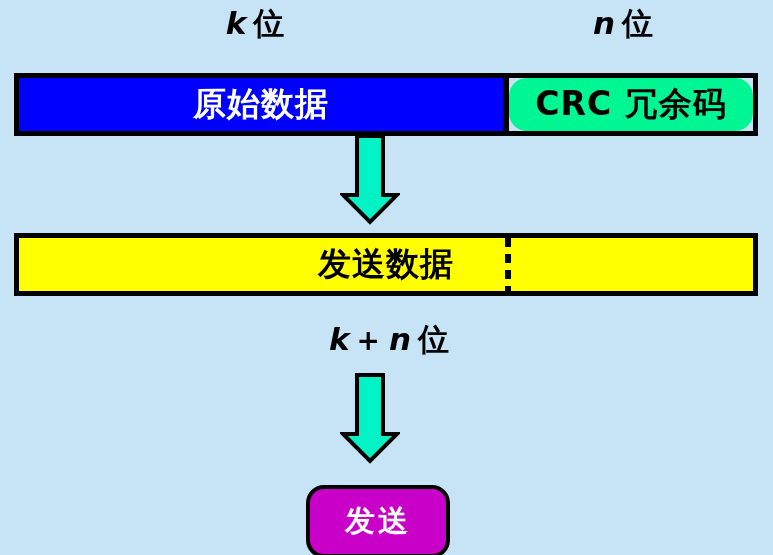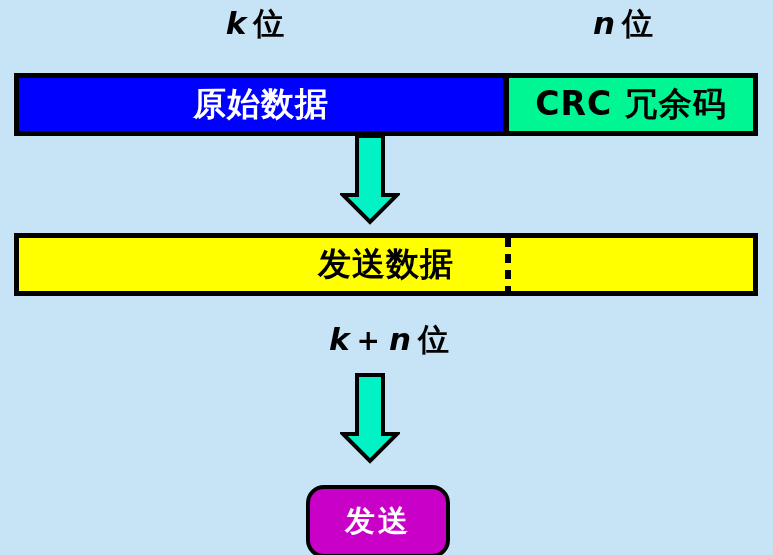"CRC 冗余码" .cell-crc { border-radius: none -> 18px }
